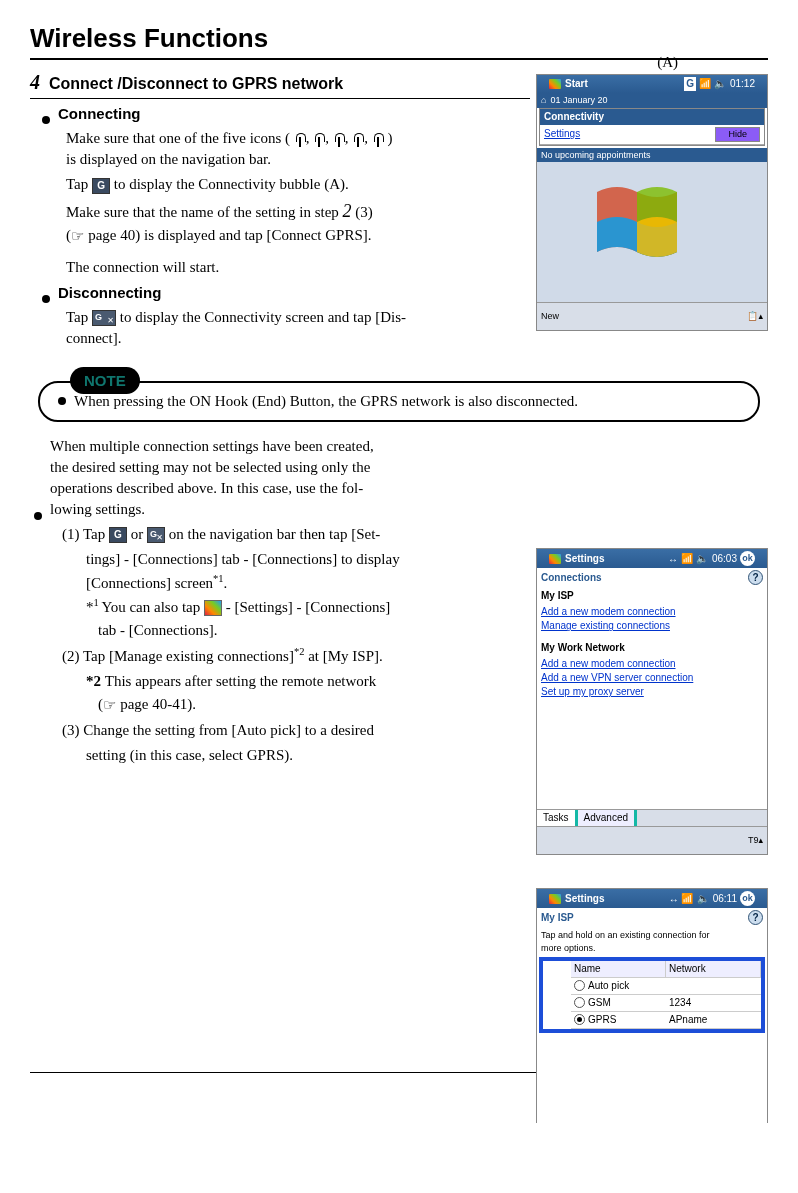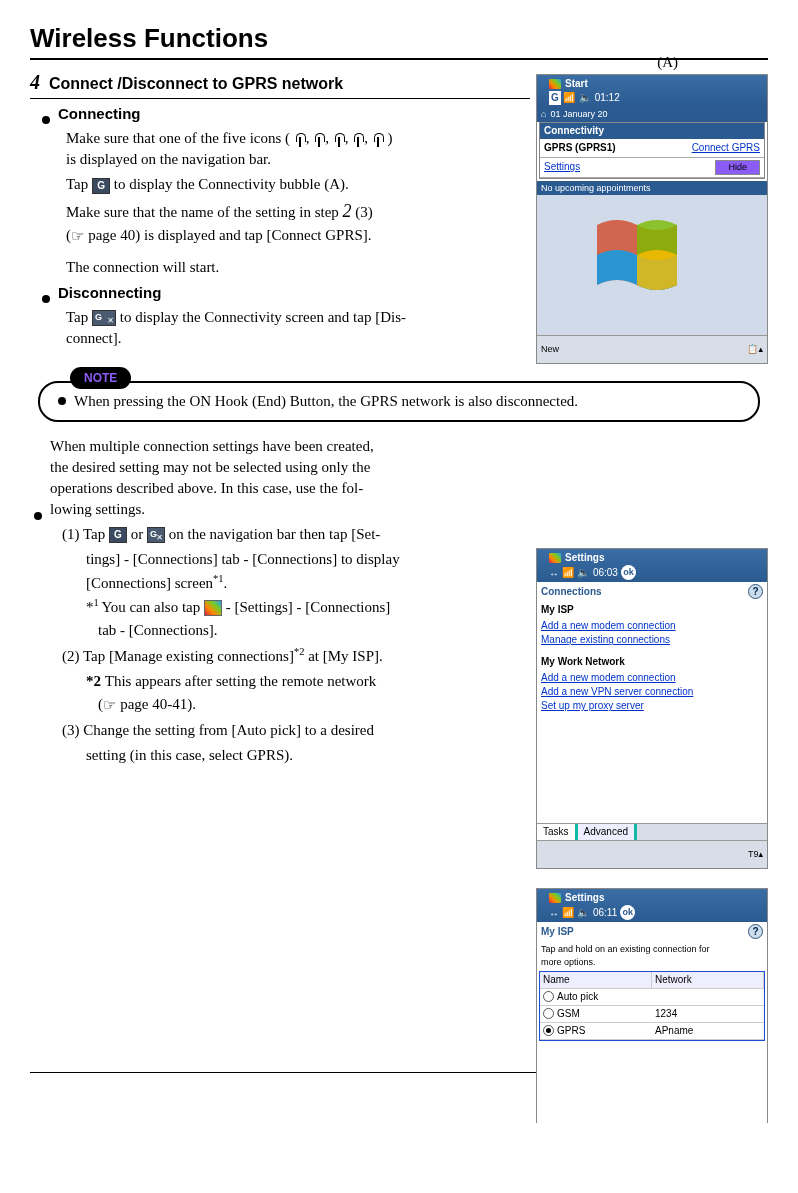"Start" .shot-header { align-items: none -> center; flex-direction: column -> none }
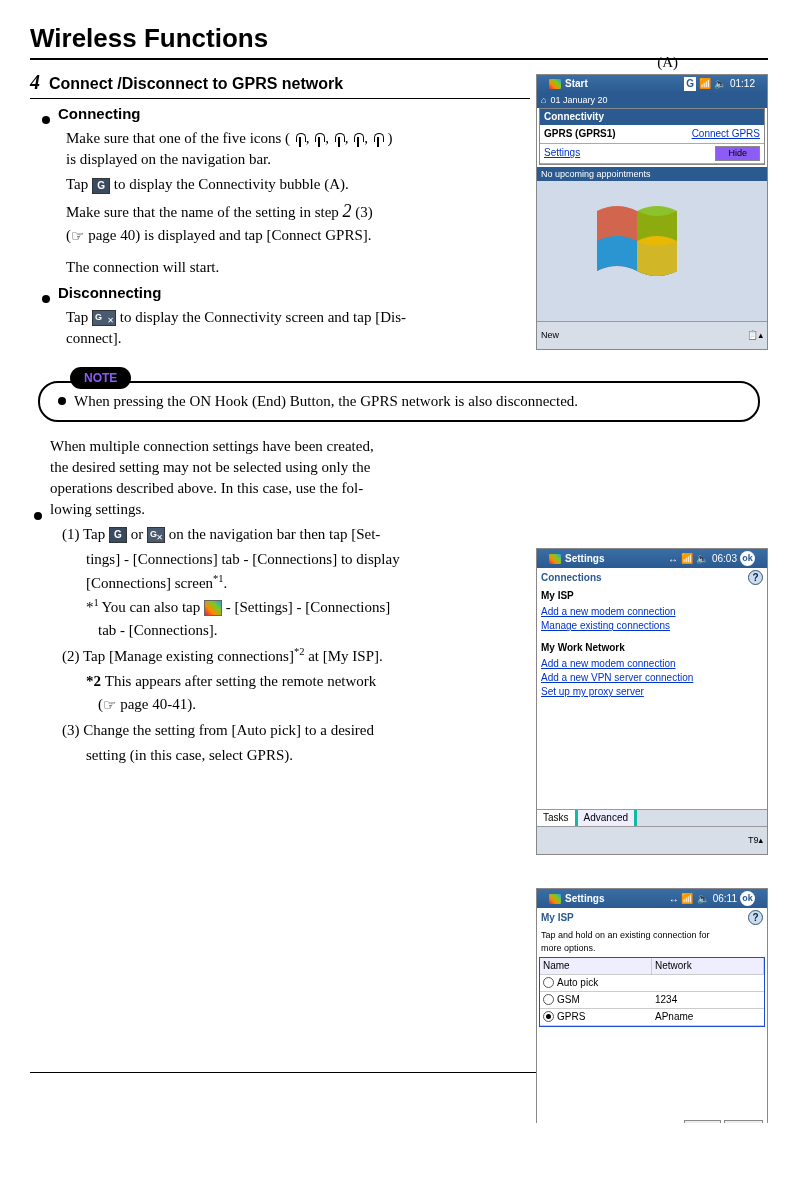"GPRS (GPRS1)" div.conn-row { html: <div> <b>GPRS (GPRS1)</b> <span>Connect GPRS</span> </div> -> none }
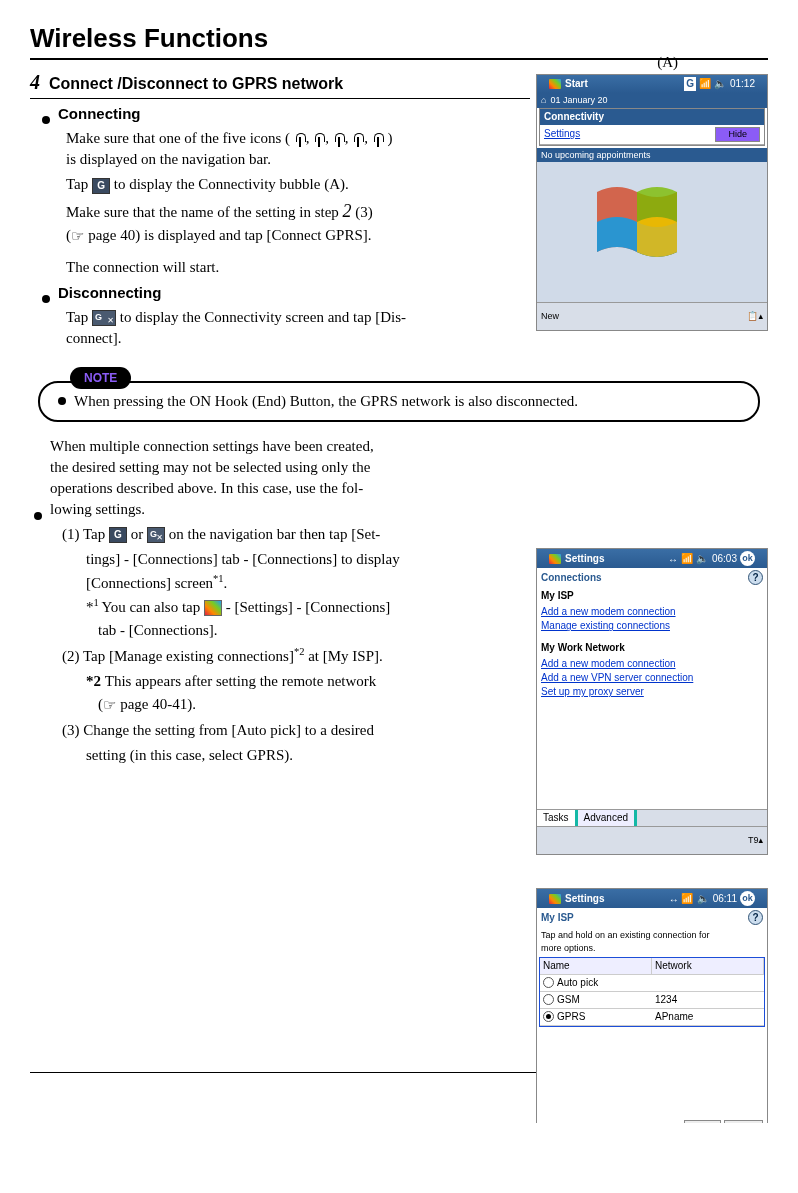"NOTE" .note-label { color: #8b5cf6 -> #0f766e; font-size: 12px -> 15px }
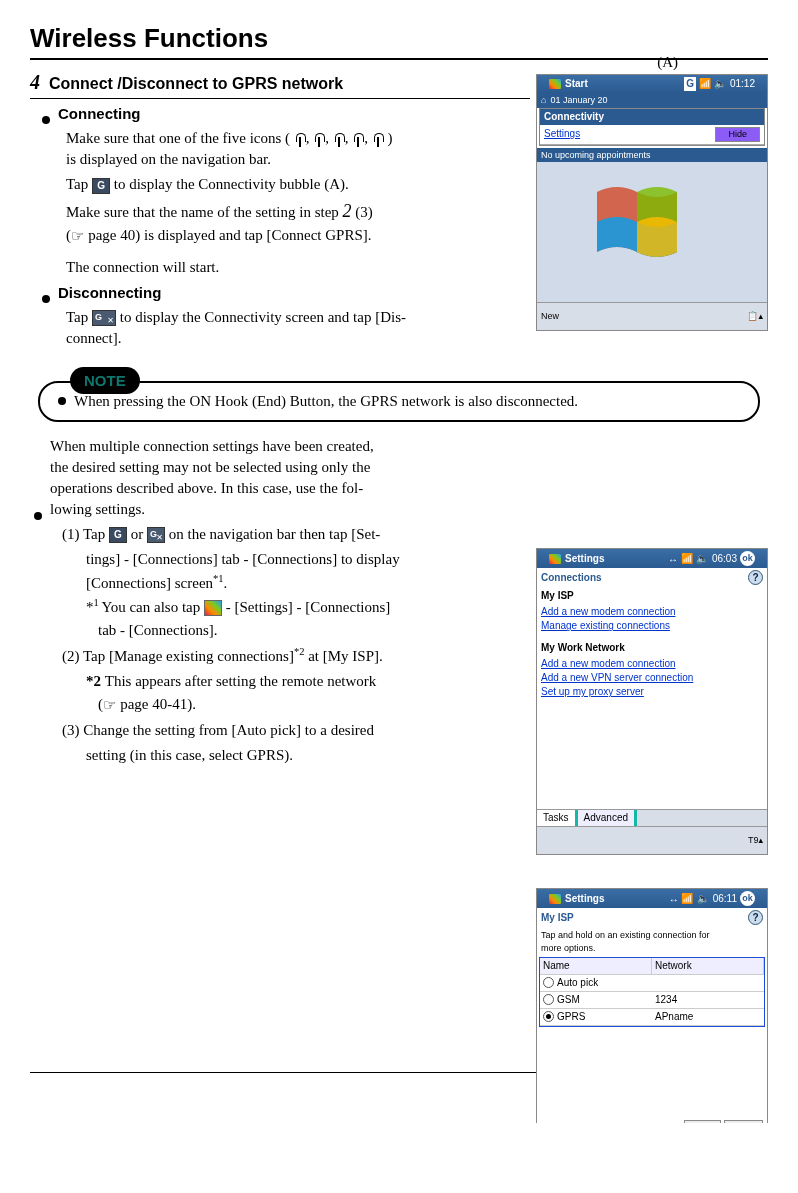"Name" .table-like { border: 1px solid #1d4ed8 -> 4px solid #1d4ed8; padding-left: none -> 28px }
